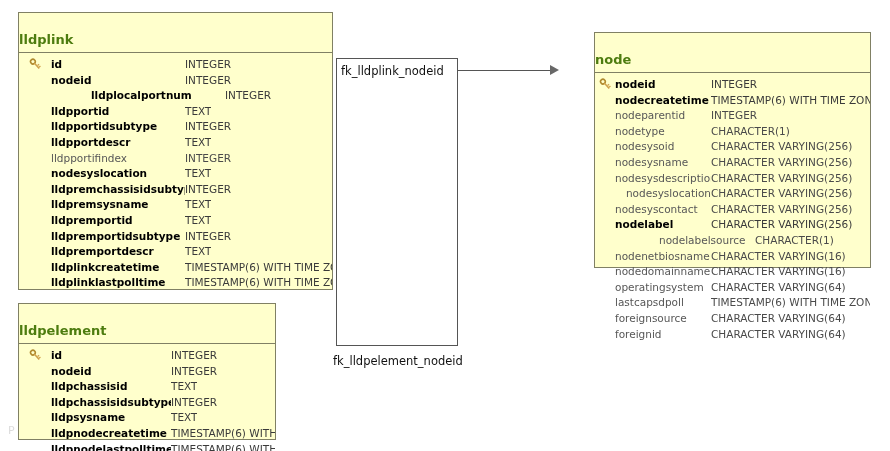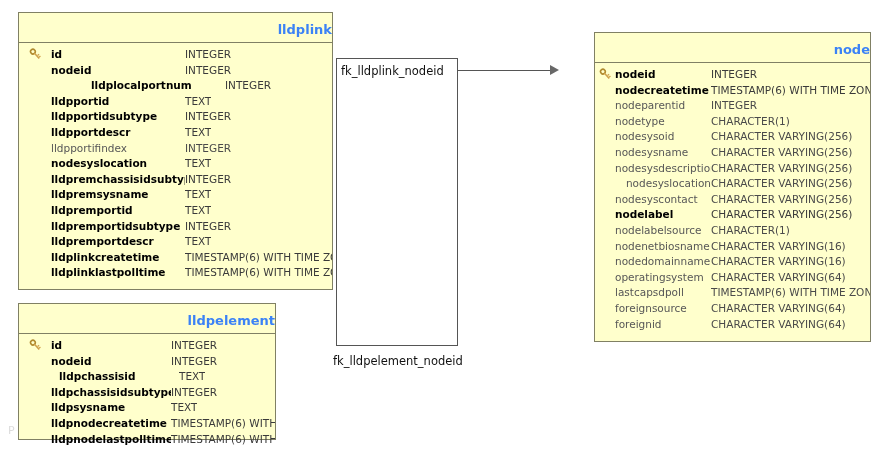"lldplink" .table-header { color: #3b82f6 -> #4d7c0f; padding: 9px 0 5px 0 -> 19px 0 5px 0; text-align: right -> left }
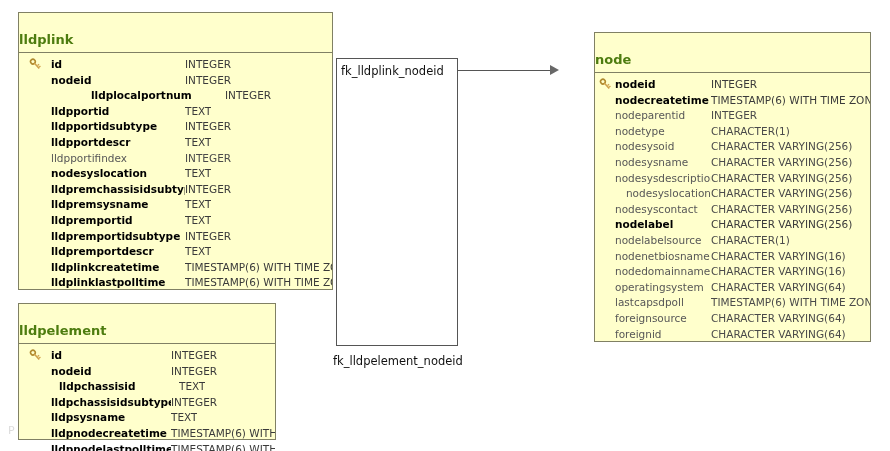"node" div.table { height: 310px -> 236px }
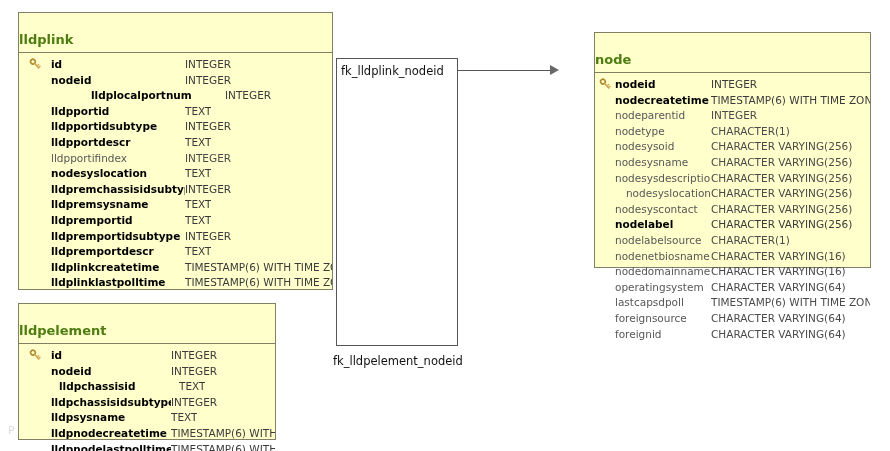"nodelabelsource" div.fname { margin-left: none -> 44px }
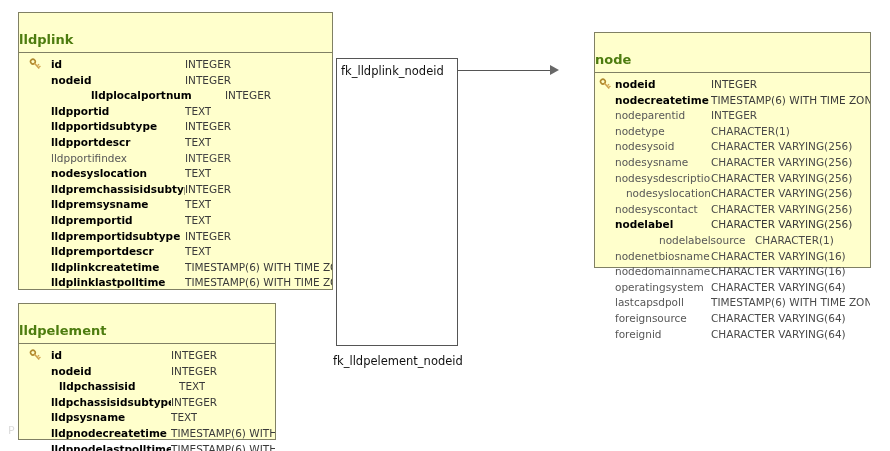"lldpchassisid" div.fname { margin-left: 8px -> none }
